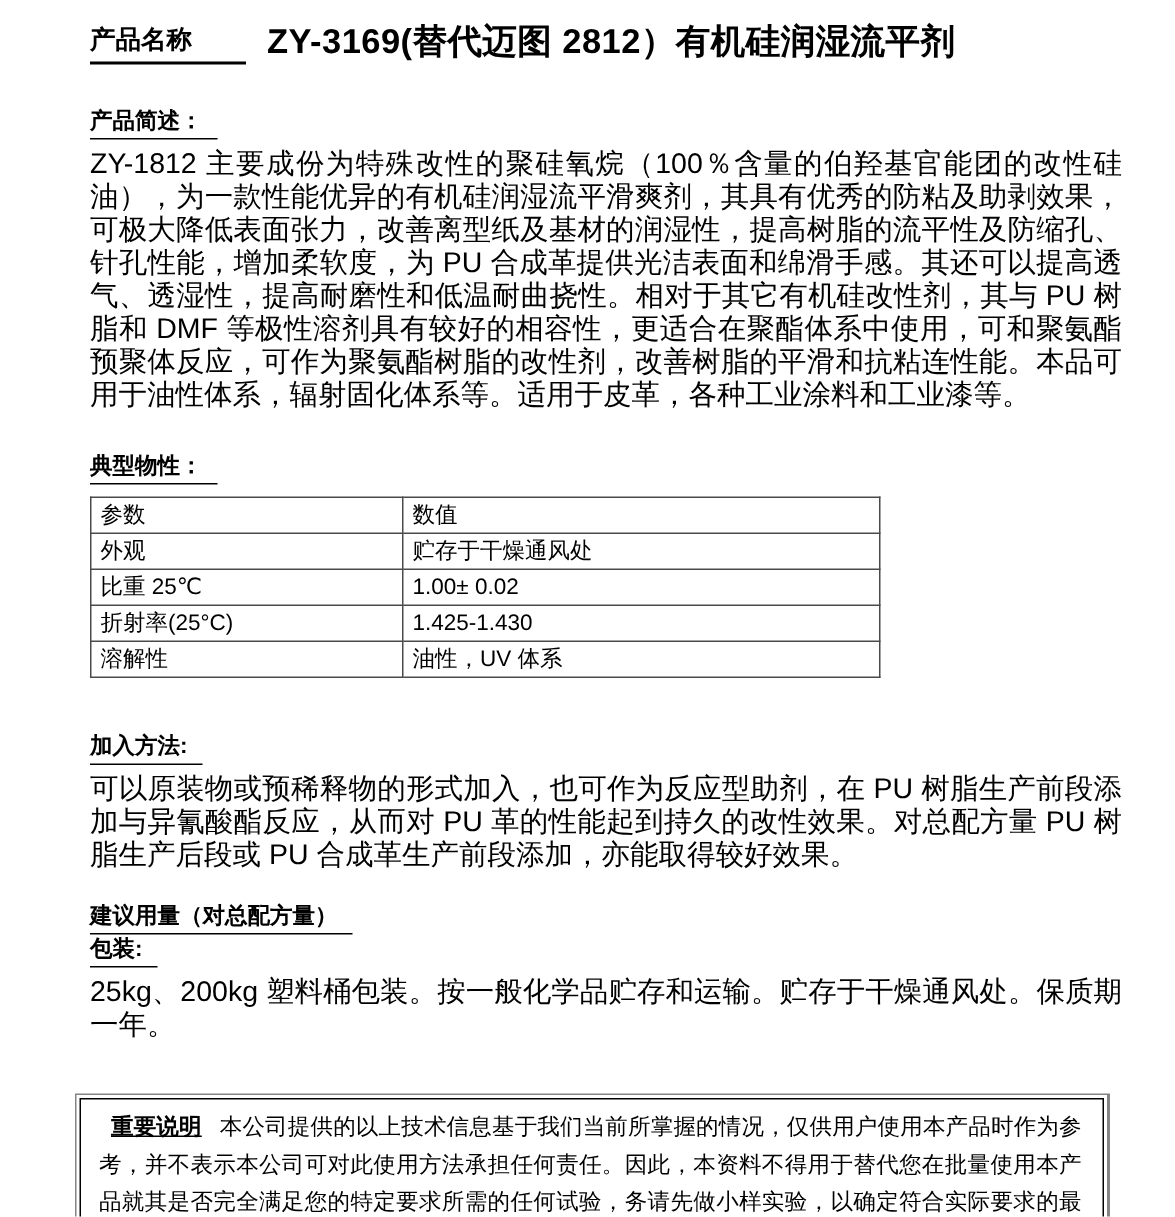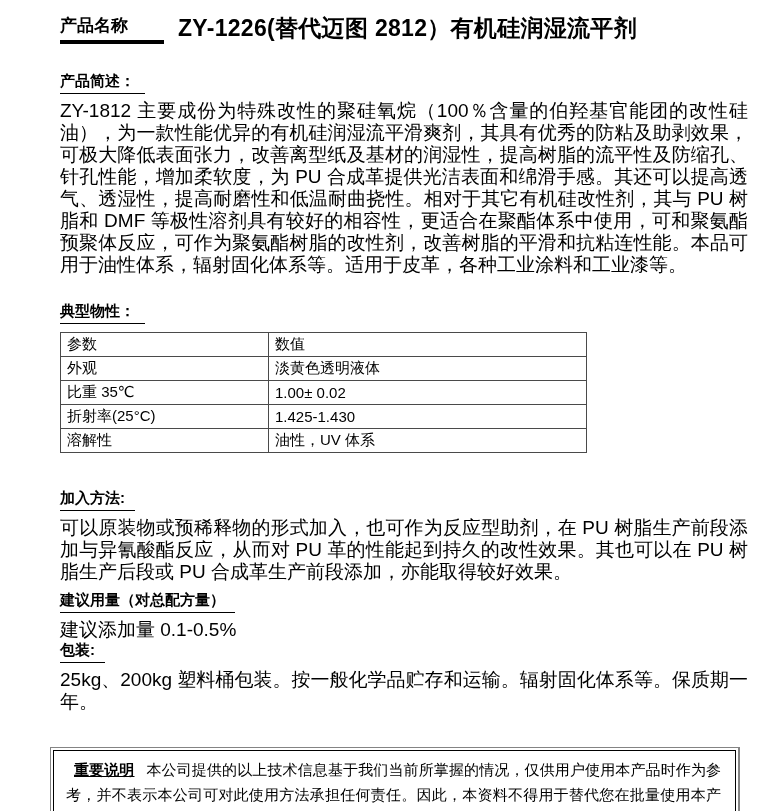"产品名称" .product-label { border-bottom: 4px solid #000000 -> 2px solid #000000 }
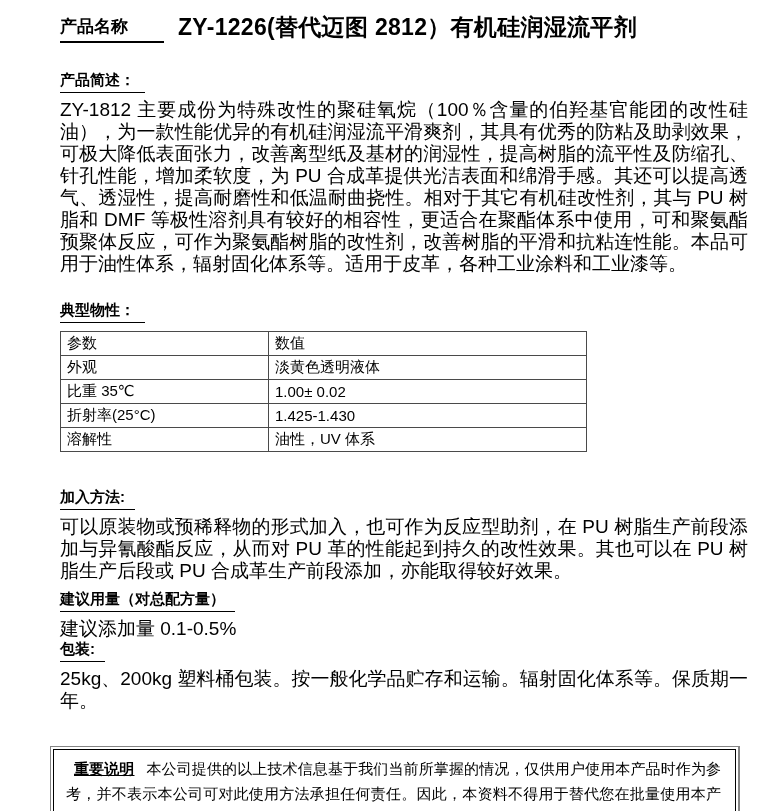"ZY-1226(替代迈图 2812）有机硅润湿流平剂" span.doc-title { text: ZY-1226 -> ZY-3169 }
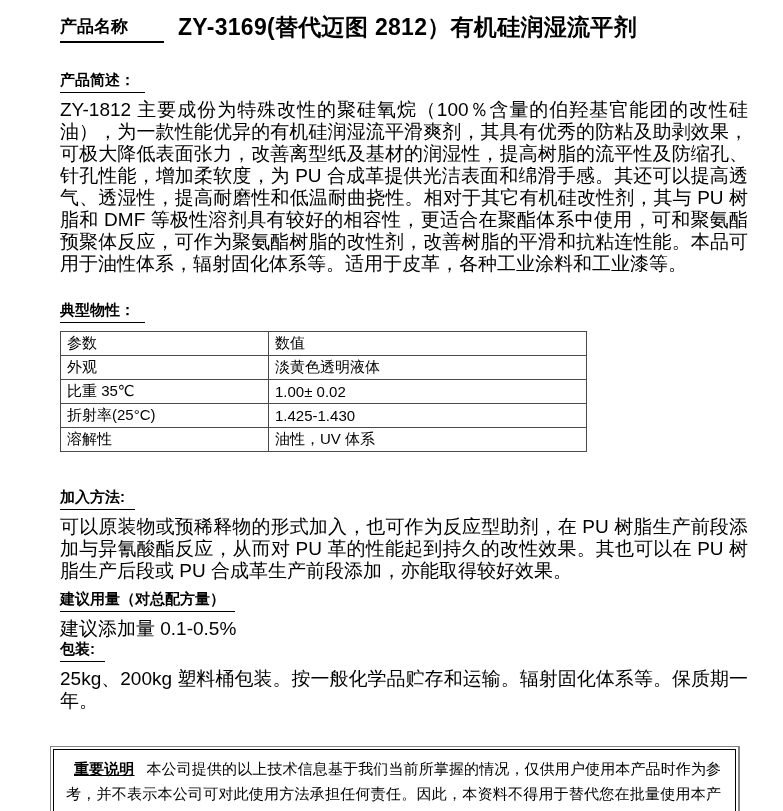"淡黄色透明液体" td { text: 淡黄色透明液体 -> 贮存于干燥通风处 }
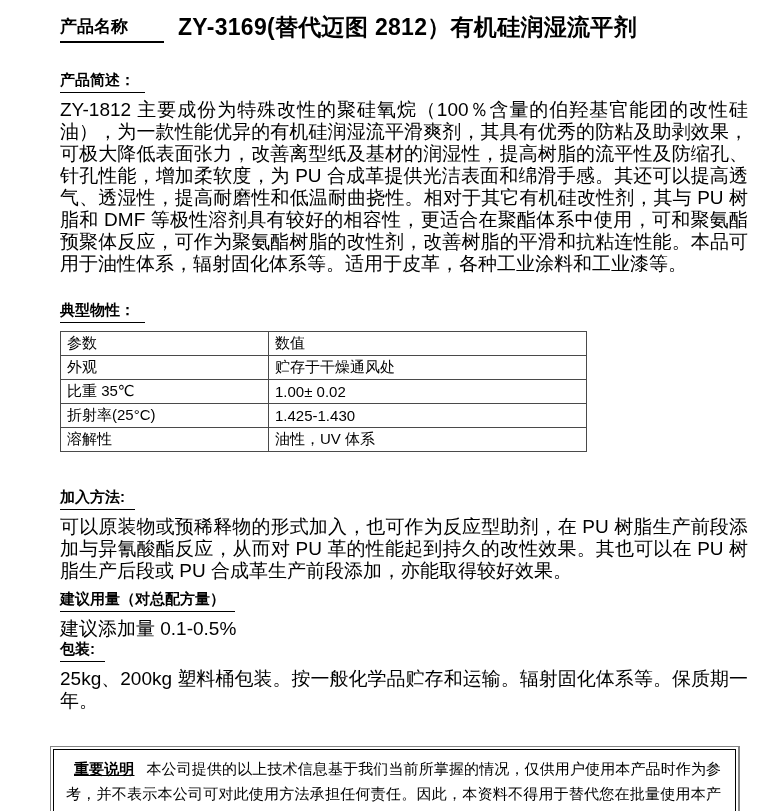"比重 35℃" td.c1 { text: 35 -> 25 }
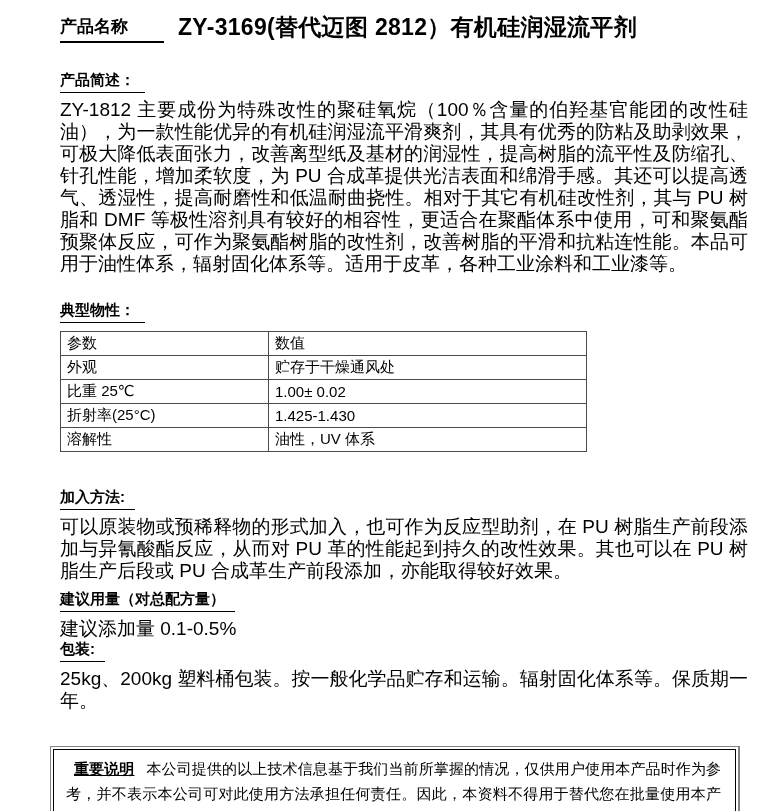"可以原装物或预稀释物的形式加入，也可作为反应型助剂，在 PU" p.body-text { text: 其也可以在 -> 对总配方量 }
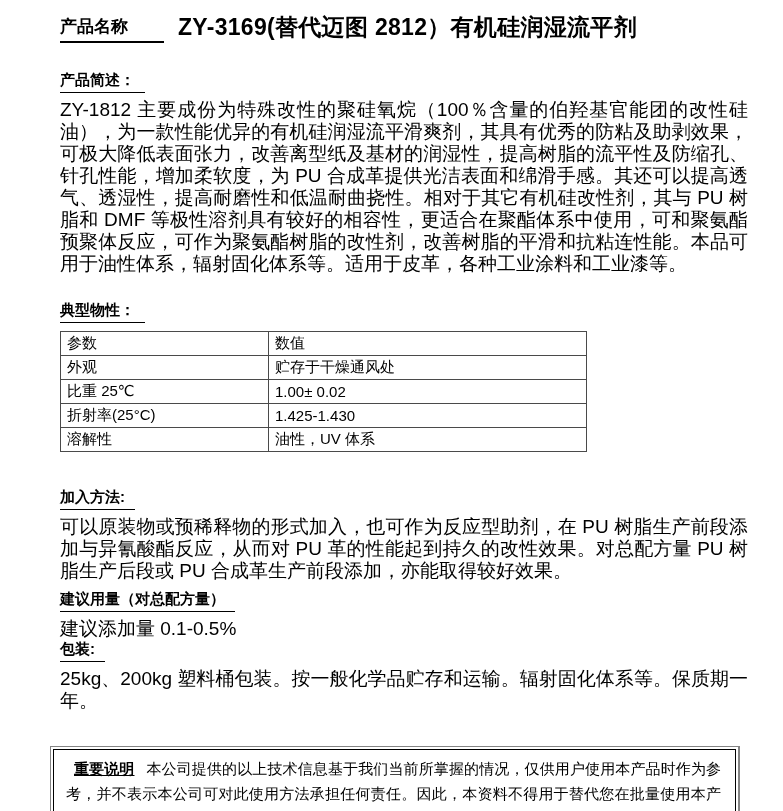"建议用量（对总配方量）" .sec-dosage { margin-top: 8px -> 19px }
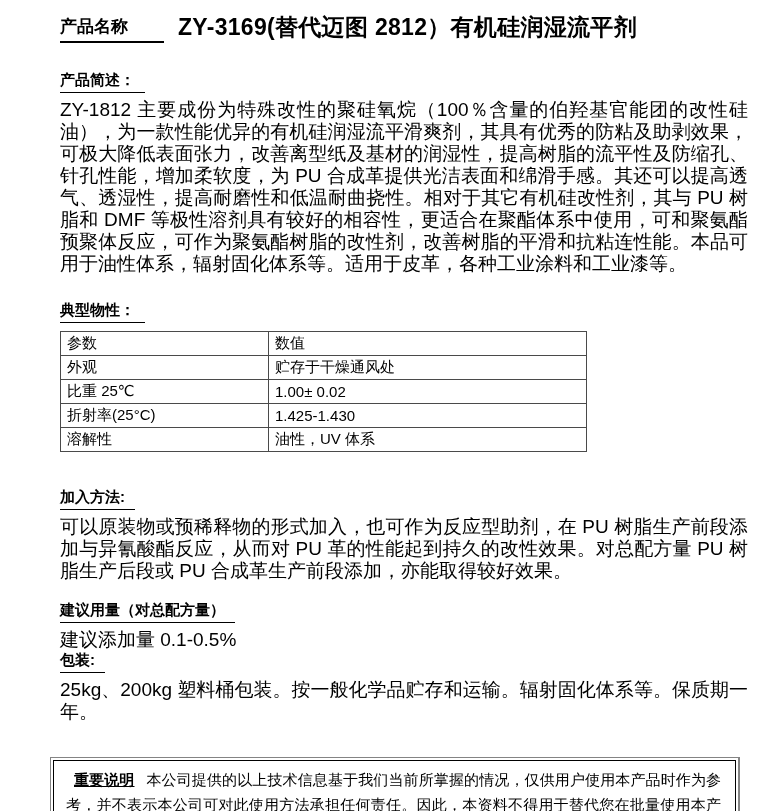"建议添加量 0.1-0.5%" p.body-text { html: <p>建议添加量 0.1-0.5%</p> -> none }
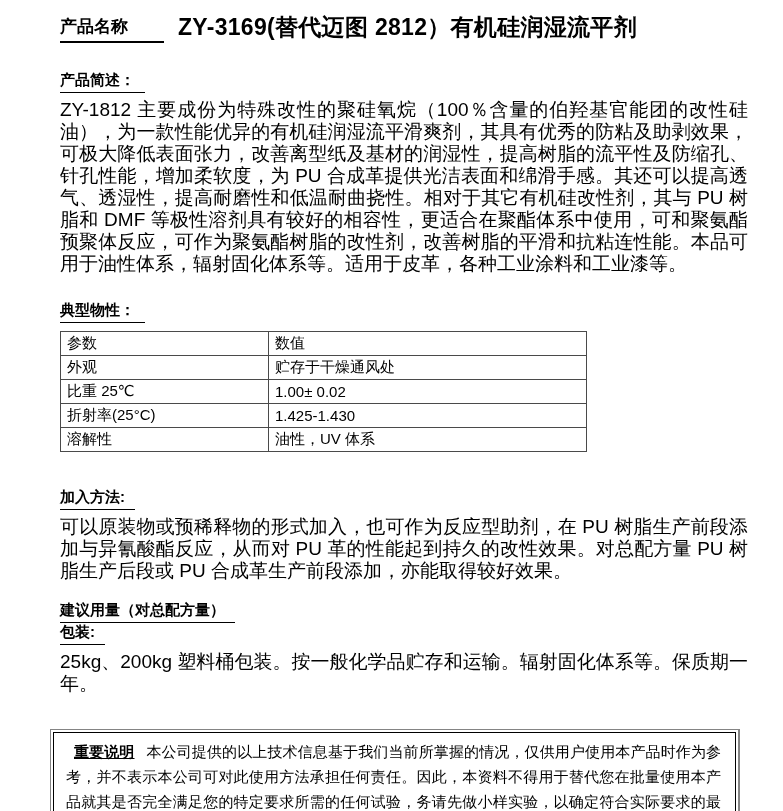"25kg、200kg" p.body-text { text: 辐射固化体系等 -> 贮存于干燥通风处 }
